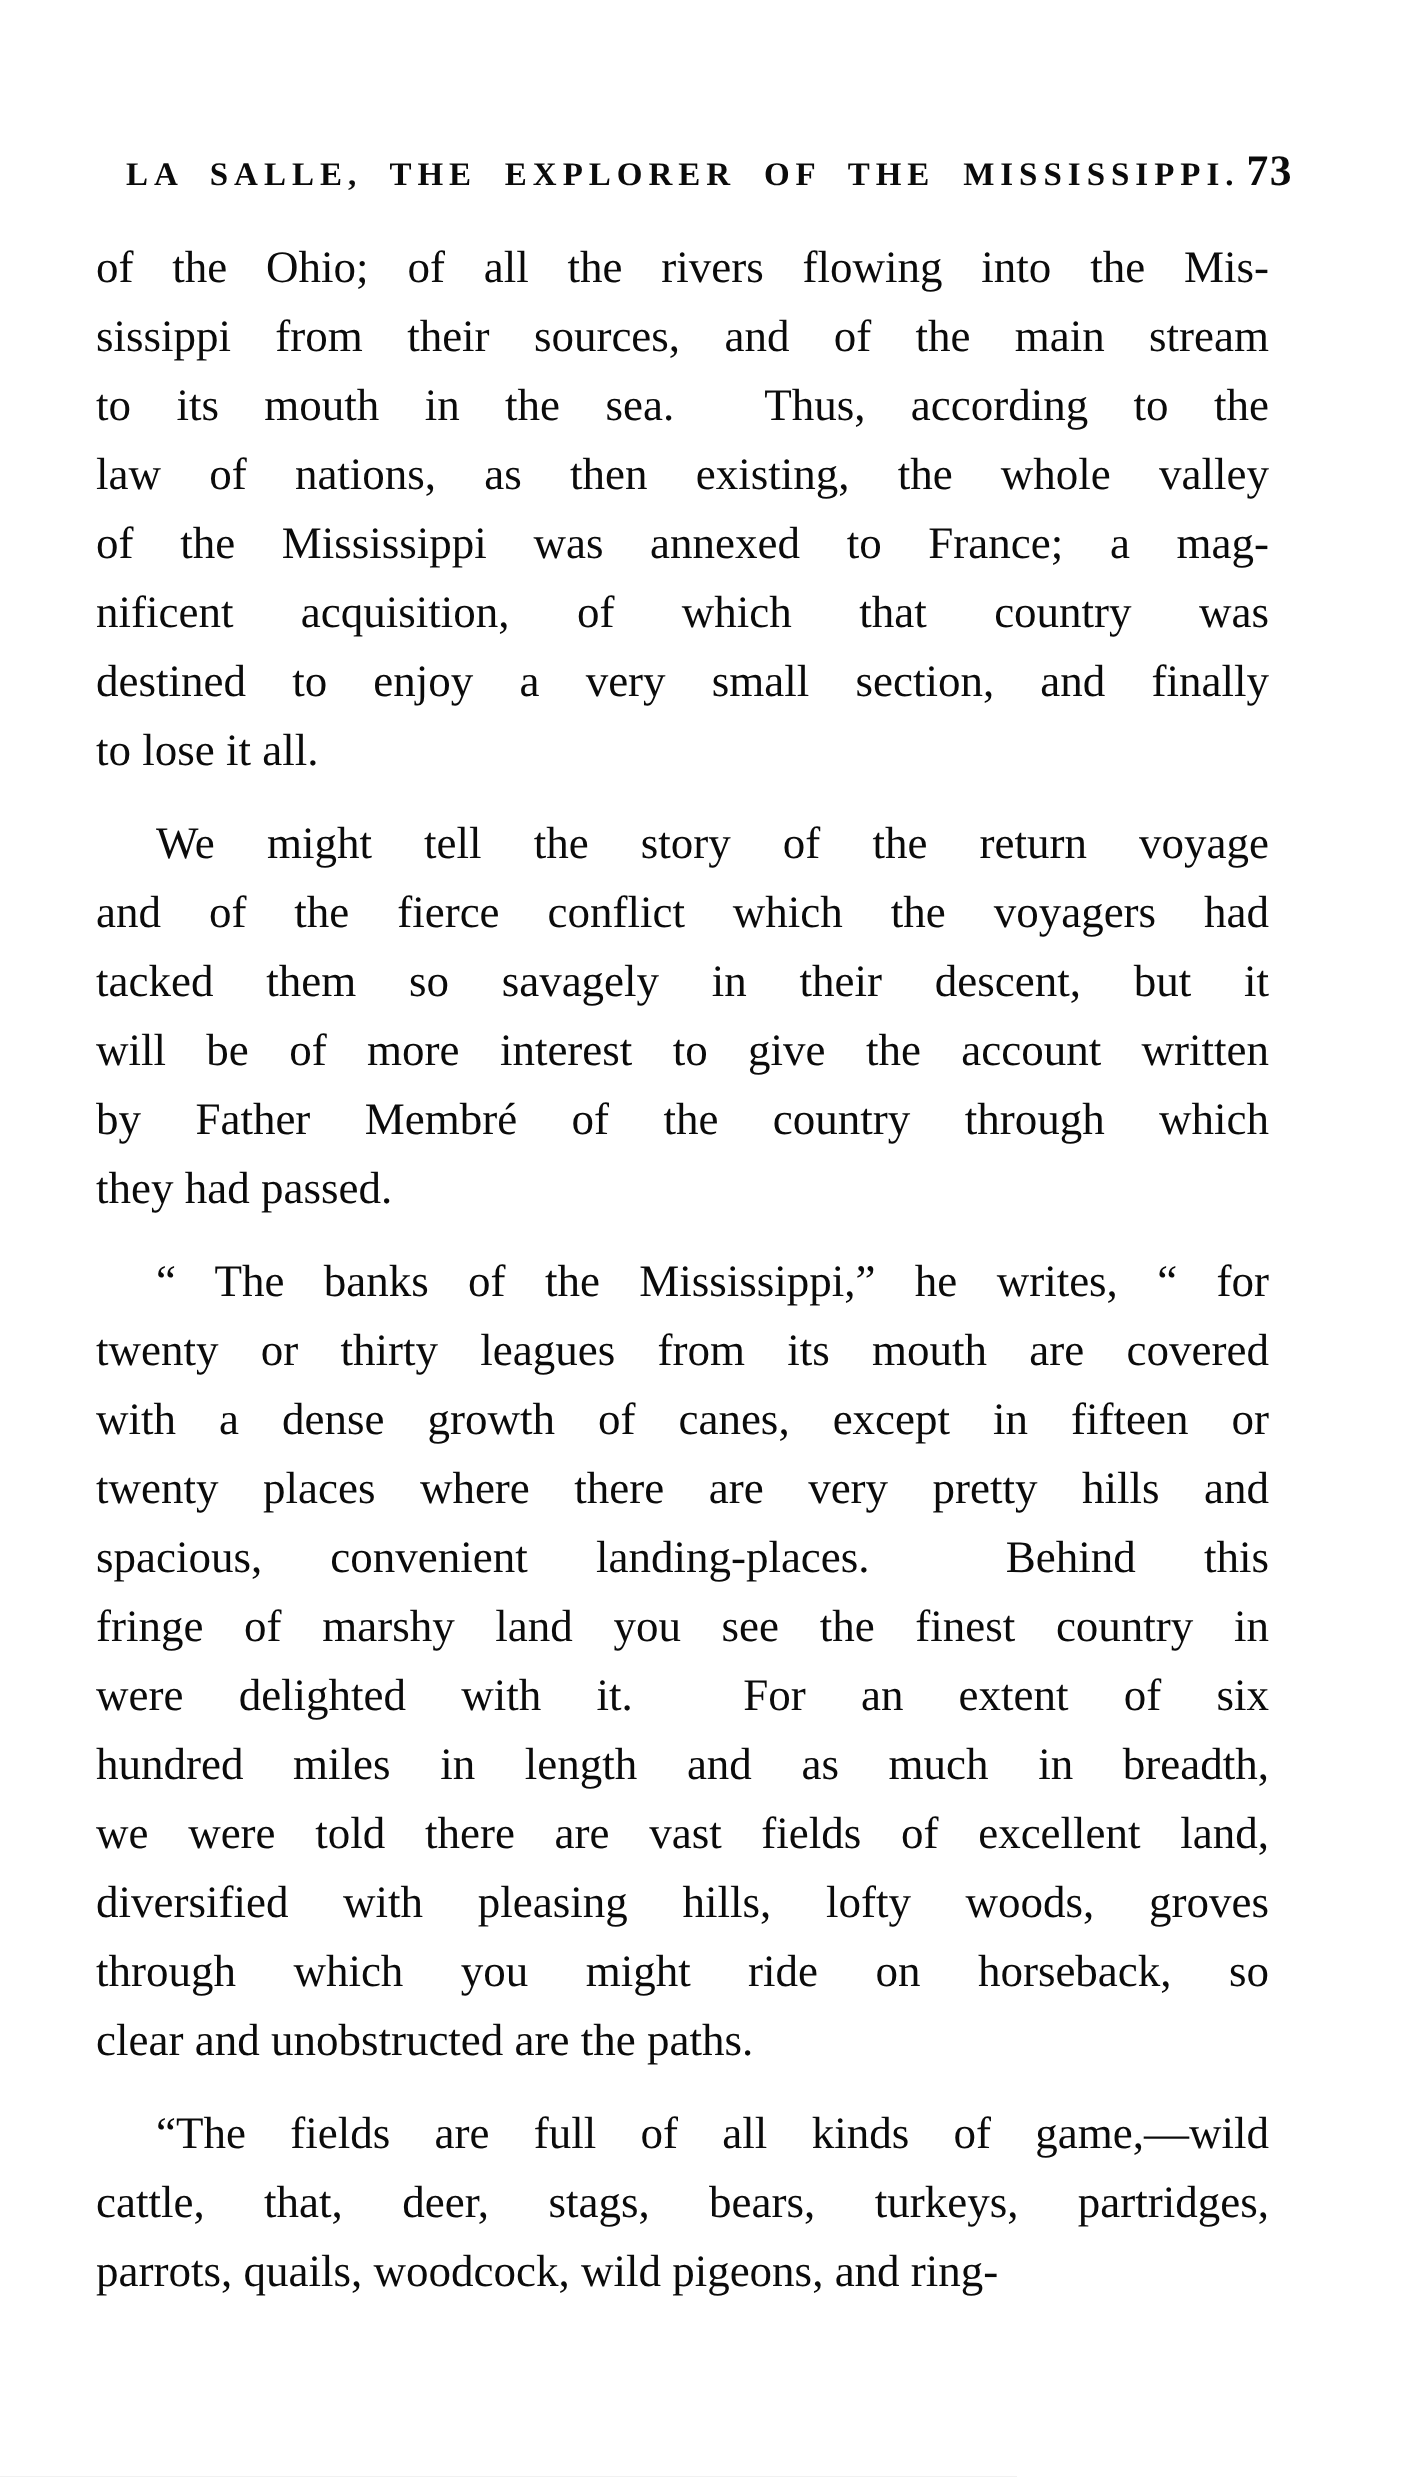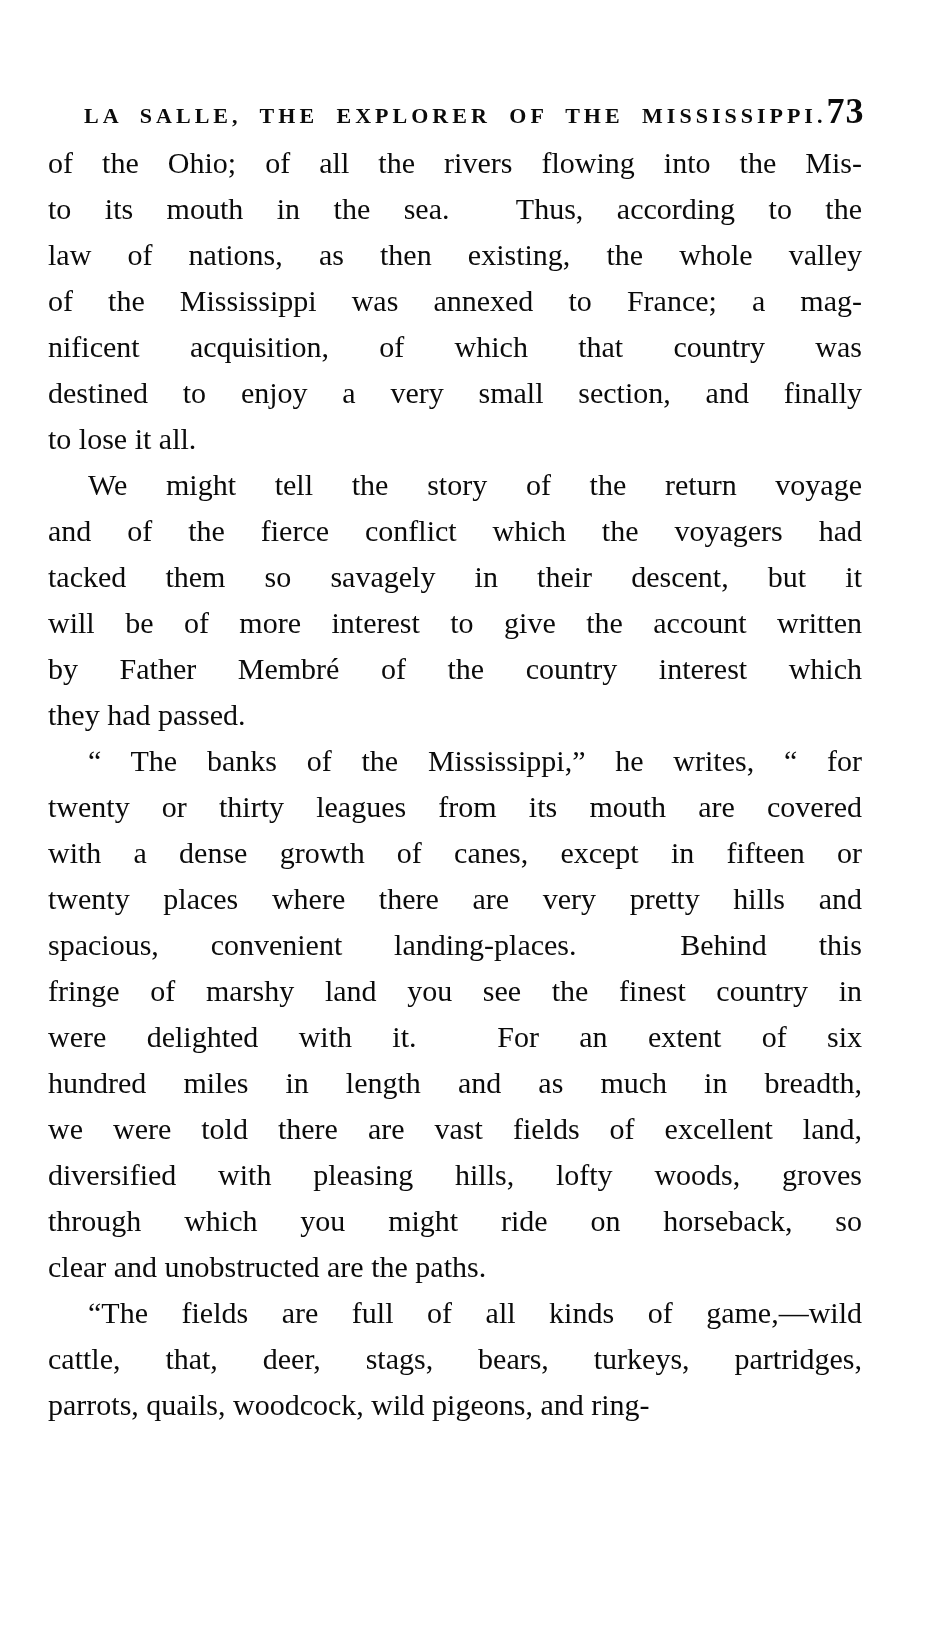"73" .page-number { font-size: 36px -> 29px }
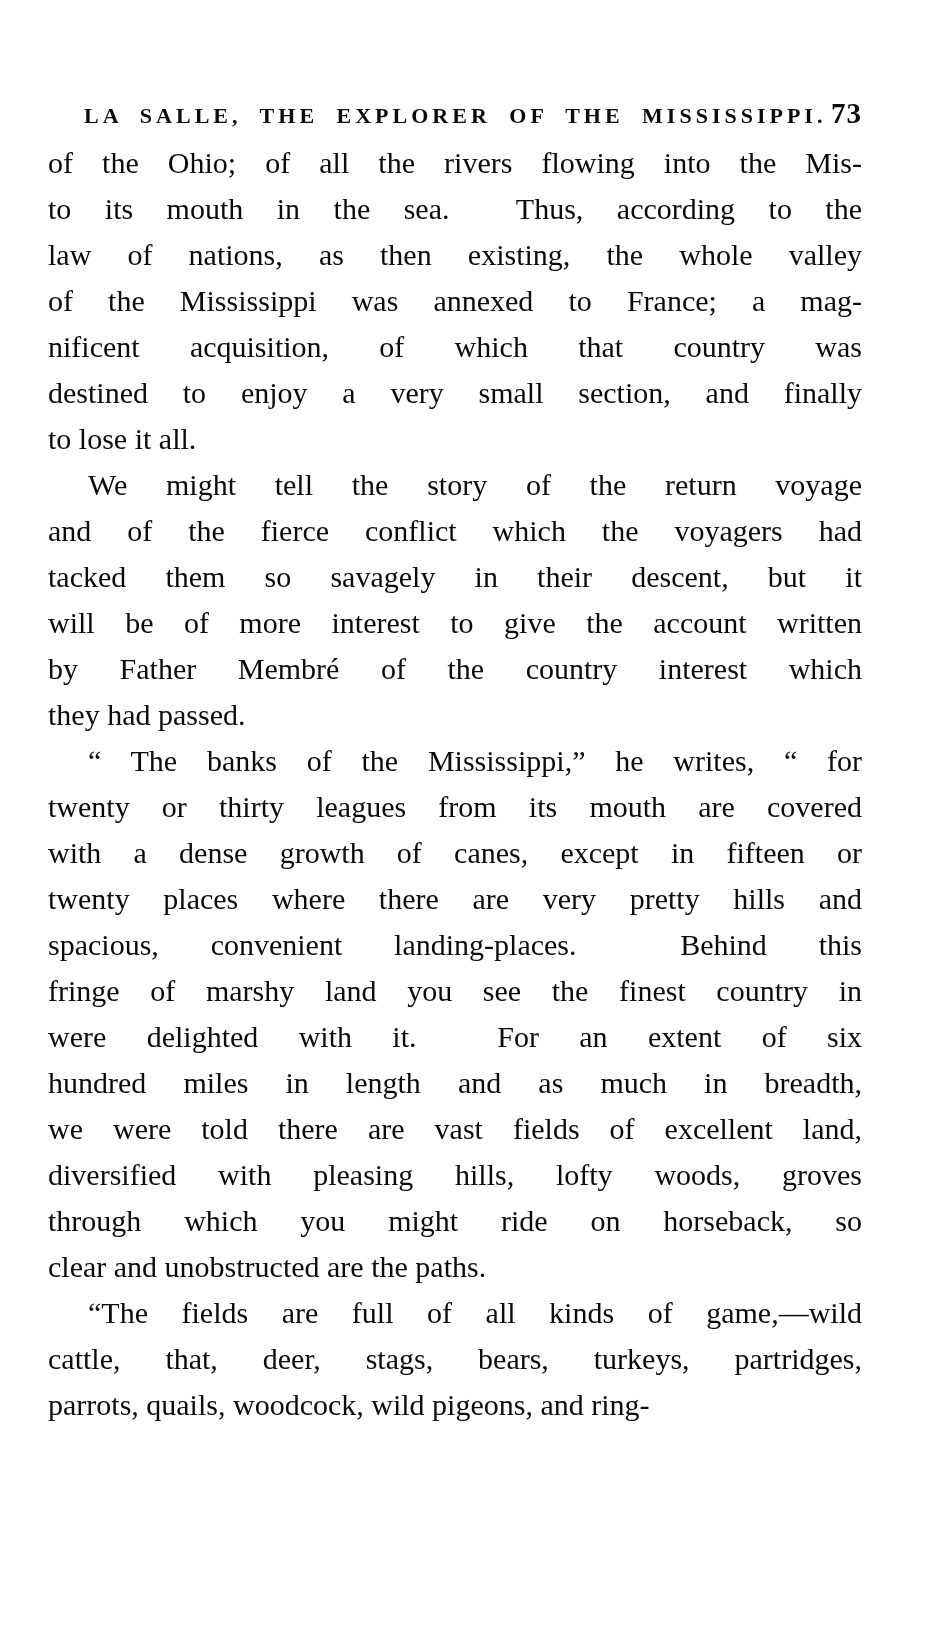"of the Ohio; of all" .paragraph { margin: 0 -> 16px }
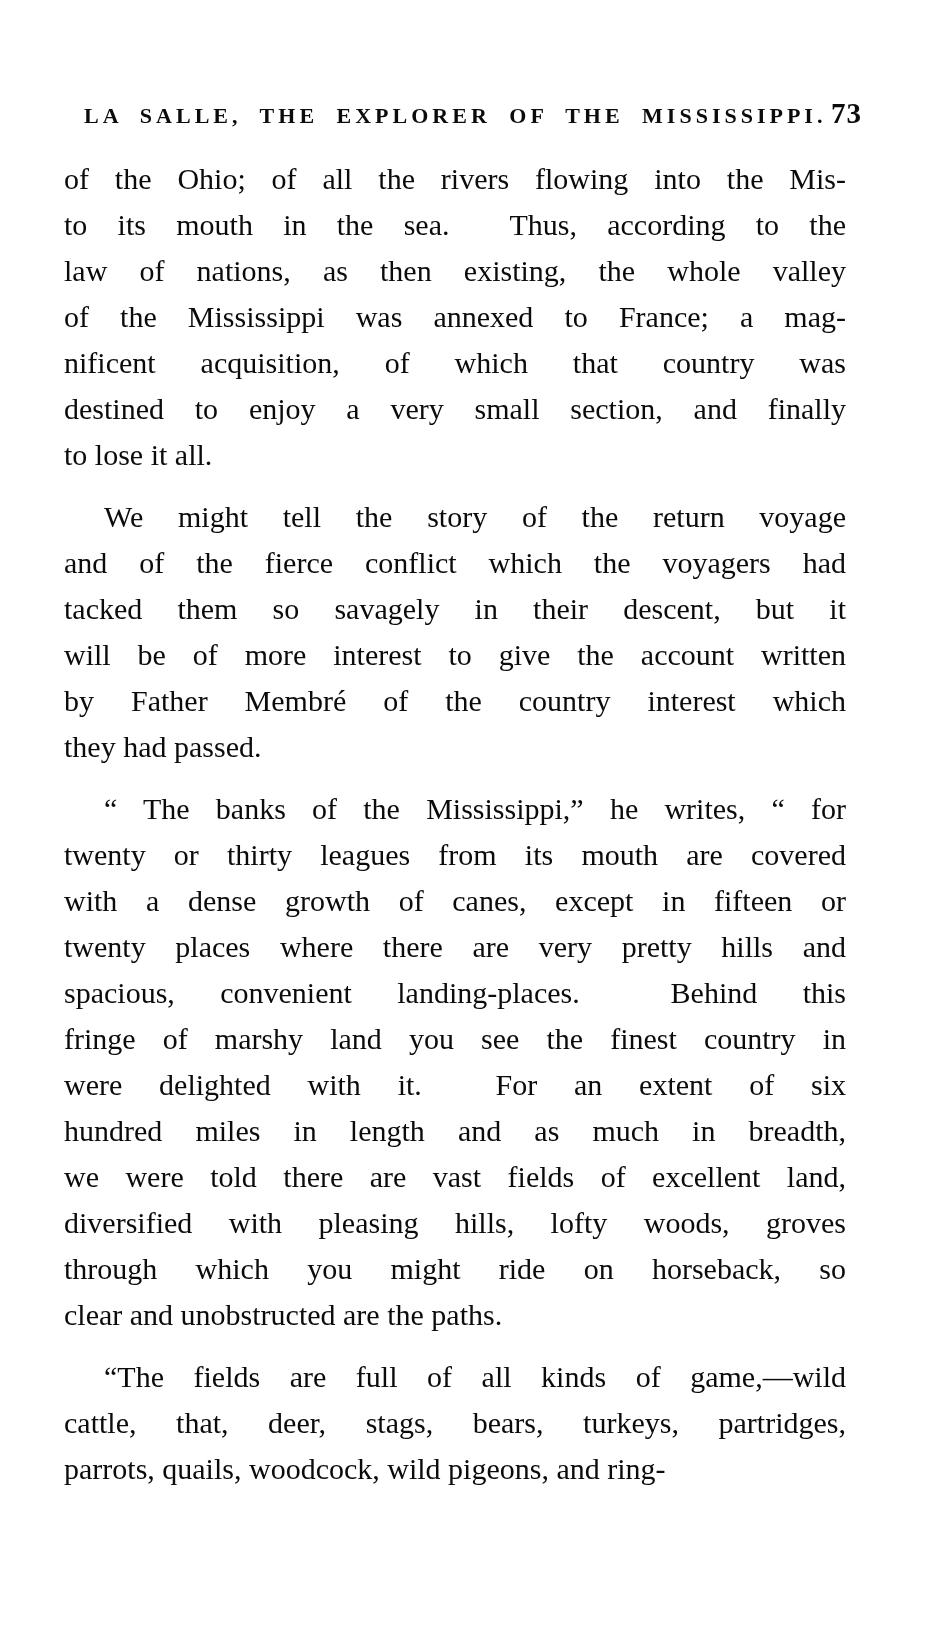"sissippi from their sources, and" div.line { html: none -> <div>sissippi from their sources, and of the main stream</div> }
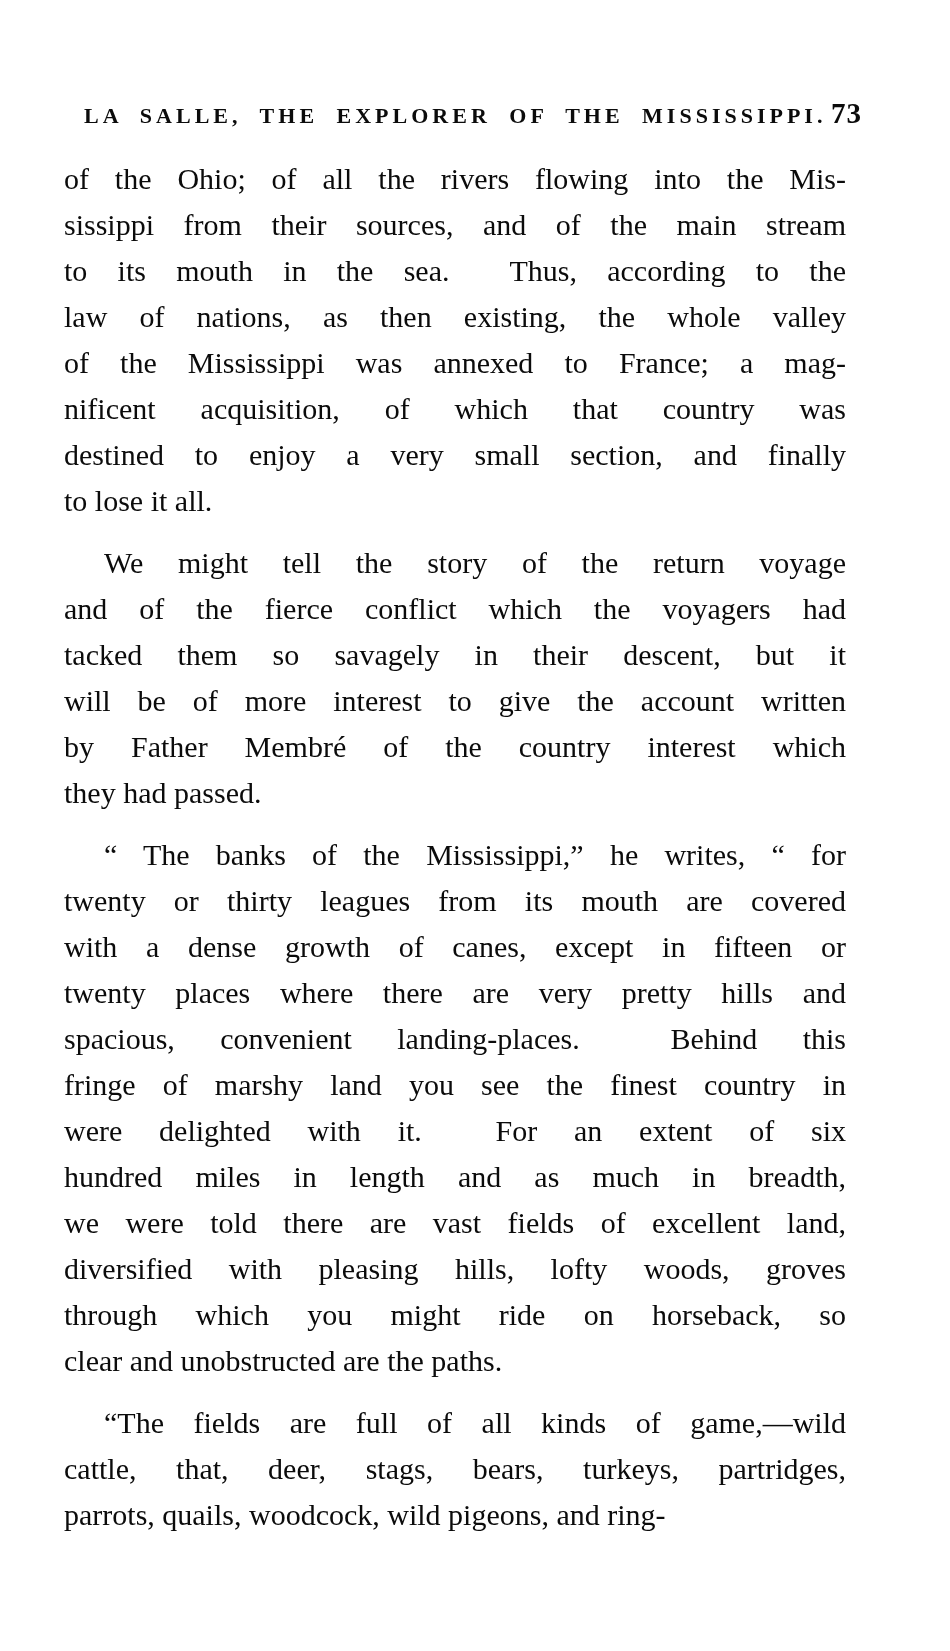"by Father Membré of the" div.line { text: interest -> through }
